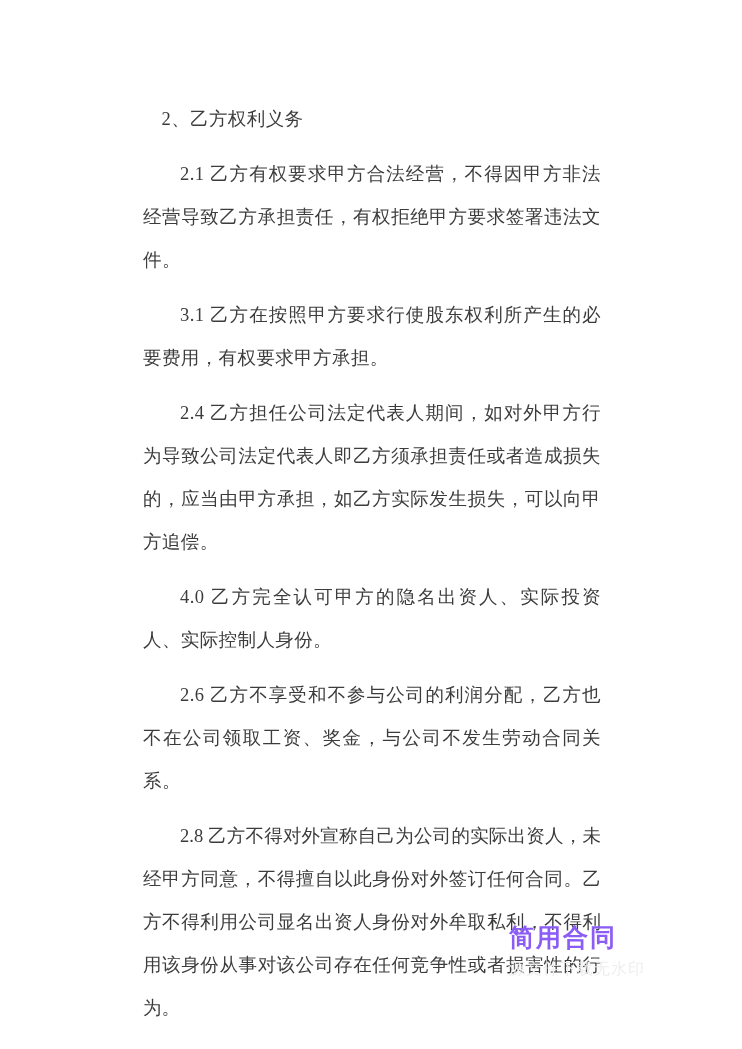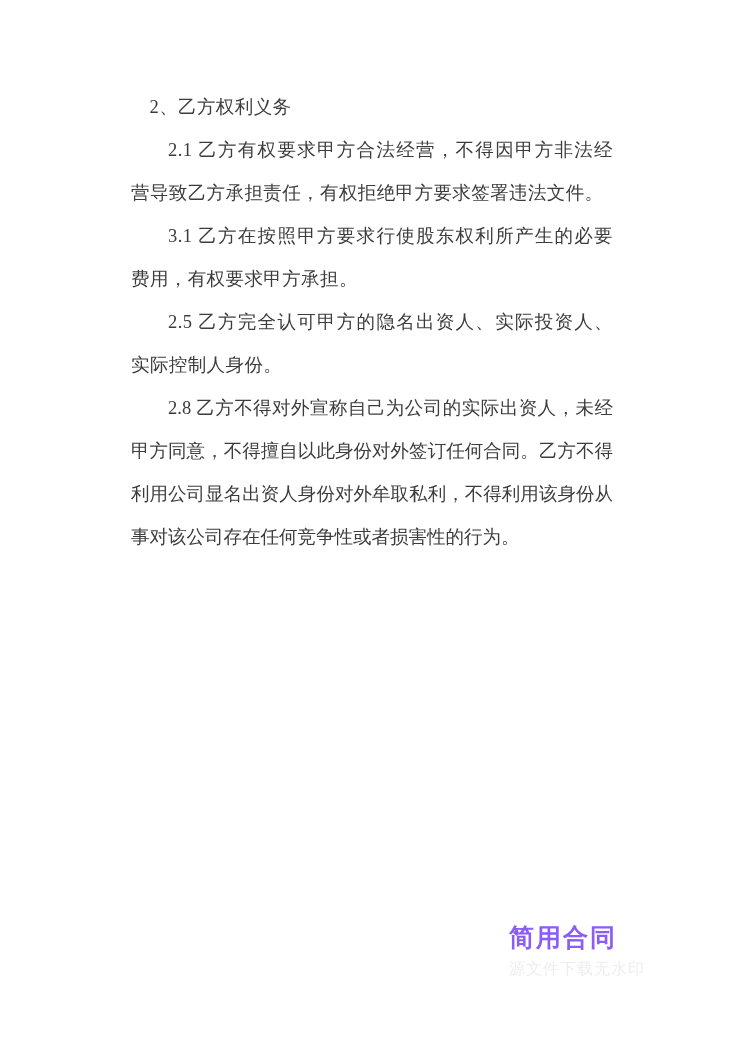"2、乙方权利义务" .para { margin: 0 -> 12px }
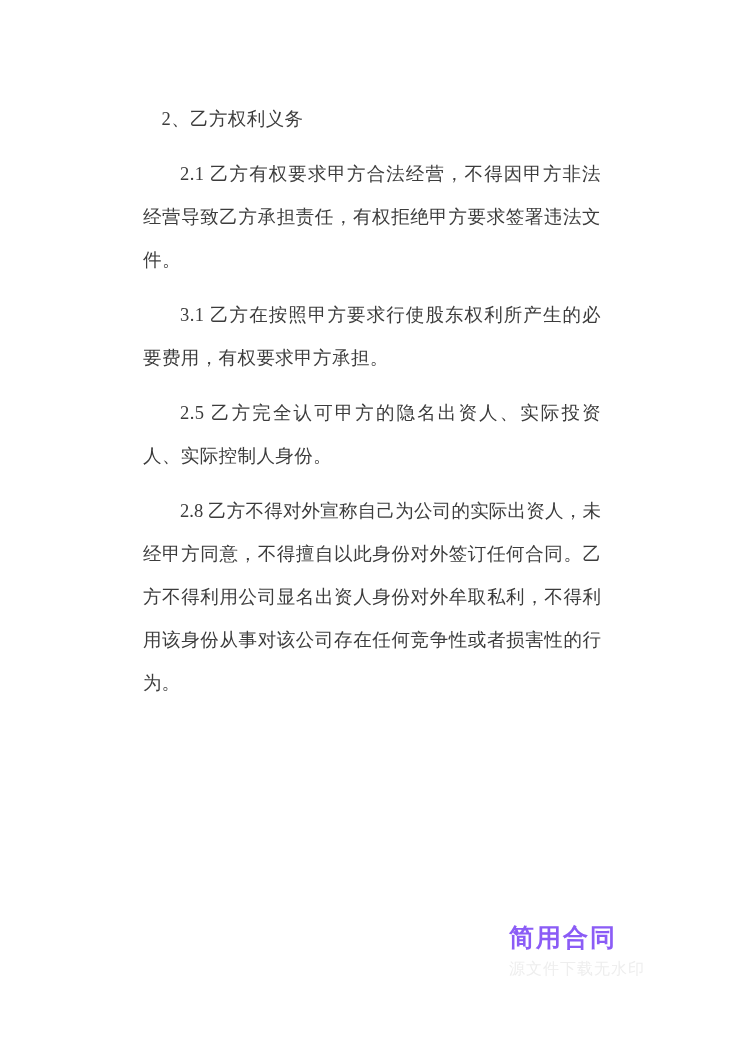"2.4" p.para { html: none -> <p>2.4 乙方担任公司法定代表人期间，如对外甲方行为导致公司法定代表人即乙方须承担责任或者造成损失的，应当由甲方承担，如乙方实际发生损失，可以向甲方追偿。</p> }
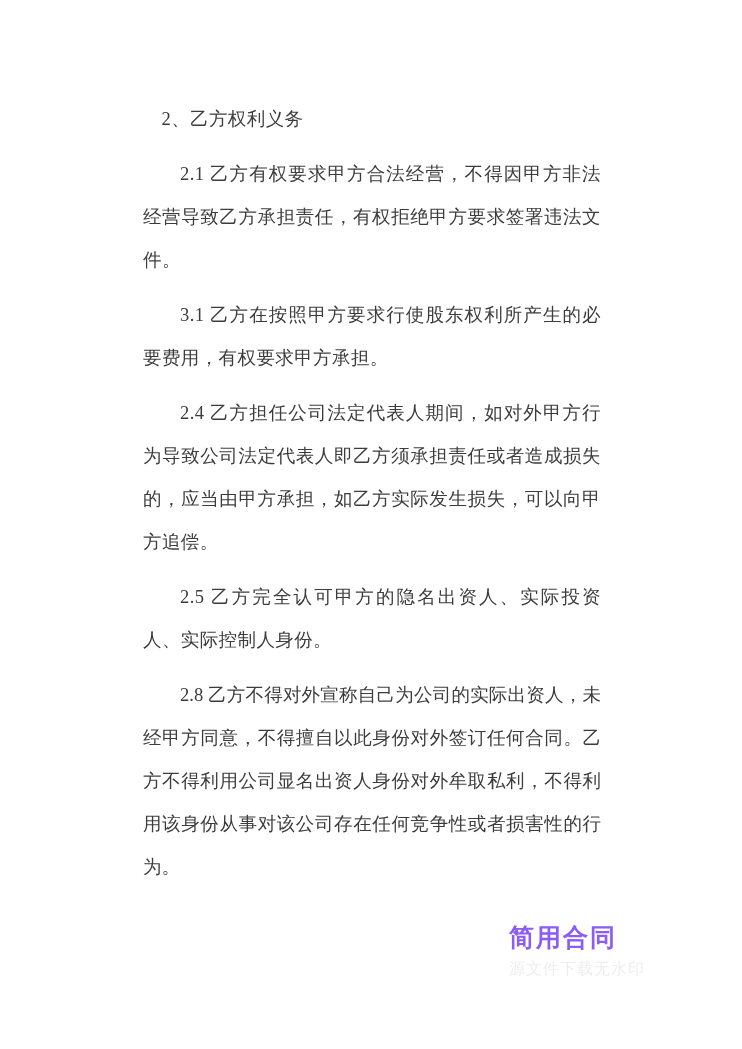"2.5 乙方完全认可甲方的隐名出资人、实际投资人、实际控制人身份。" p.para { text: 2.5 -> 4.0 }
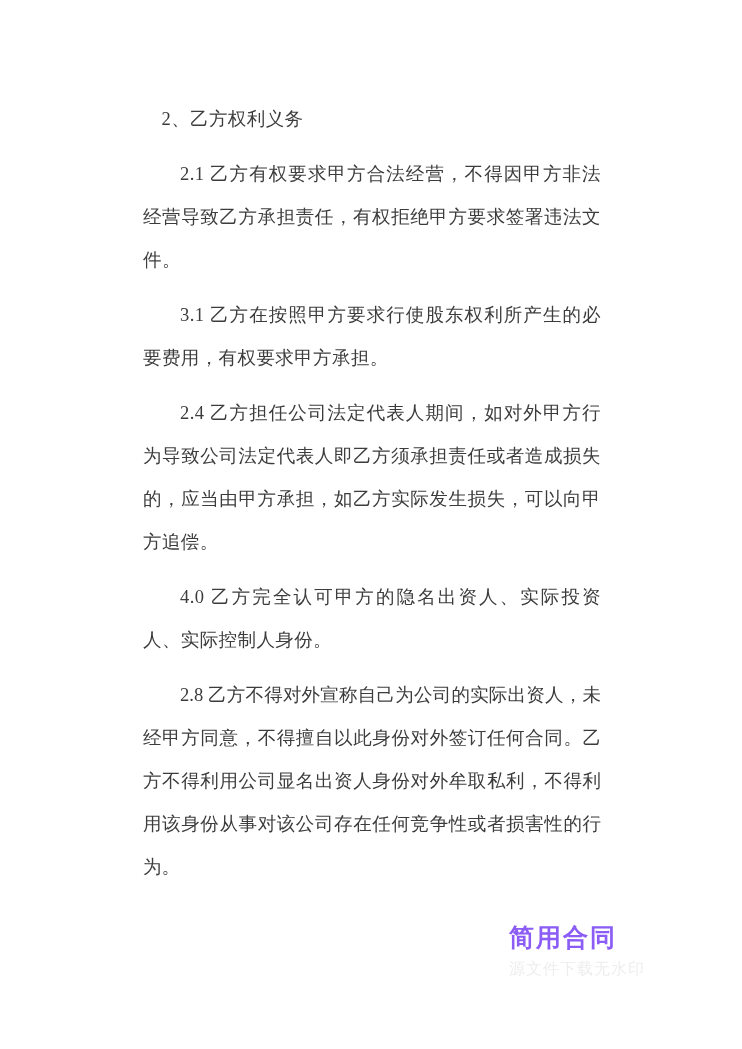"2.6" p.para { html: none -> <p>2.6 乙方不享受和不参与公司的利润分配，乙方也不在公司领取工资、奖金，与公司不发生劳动合同关系。</p> }
